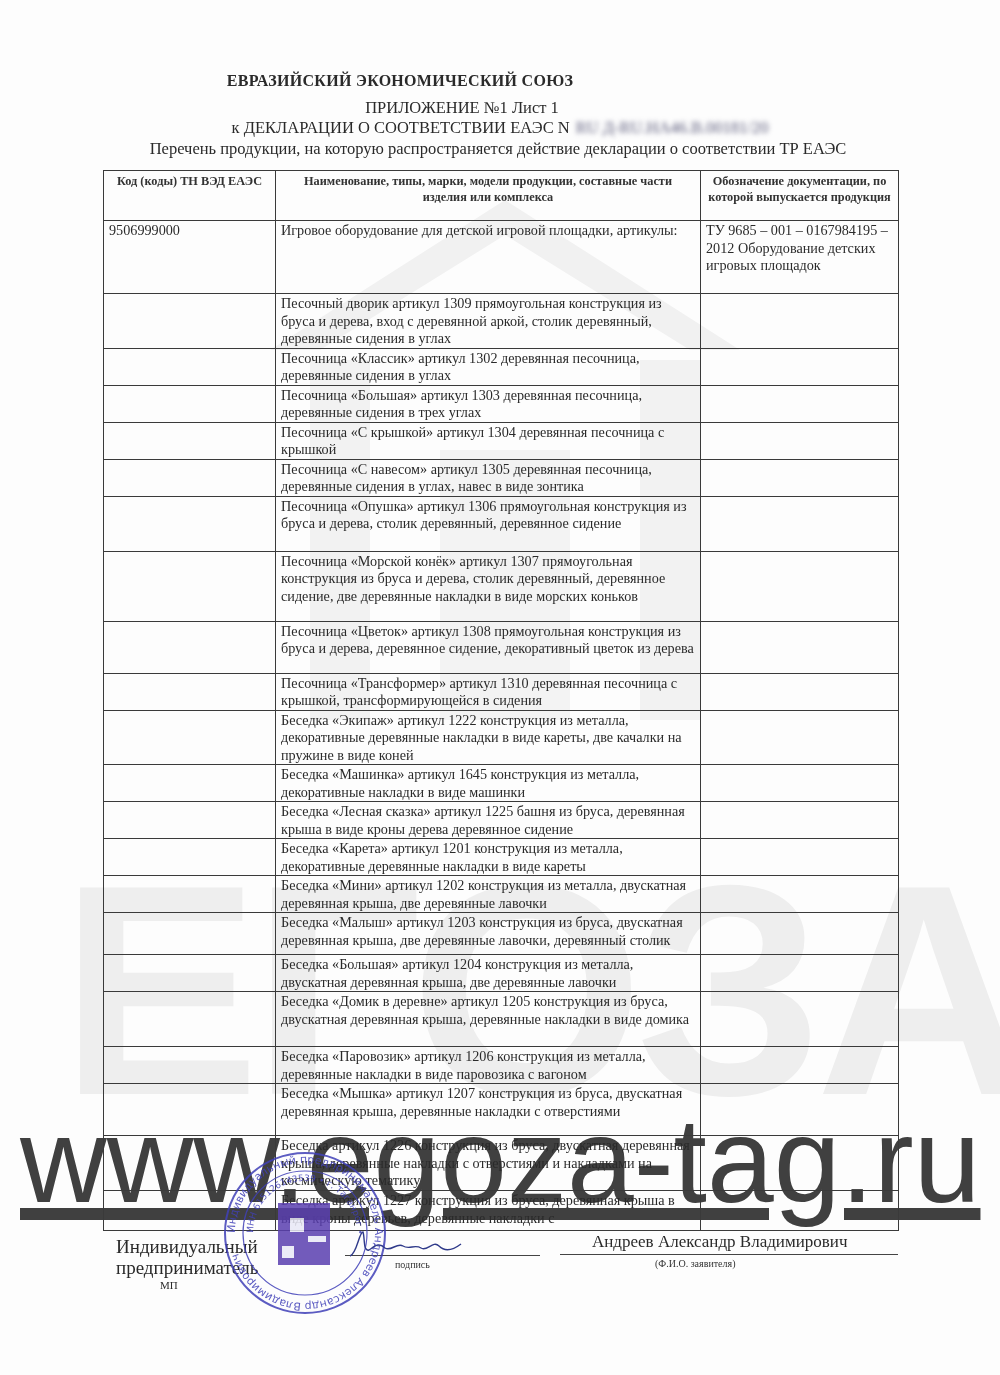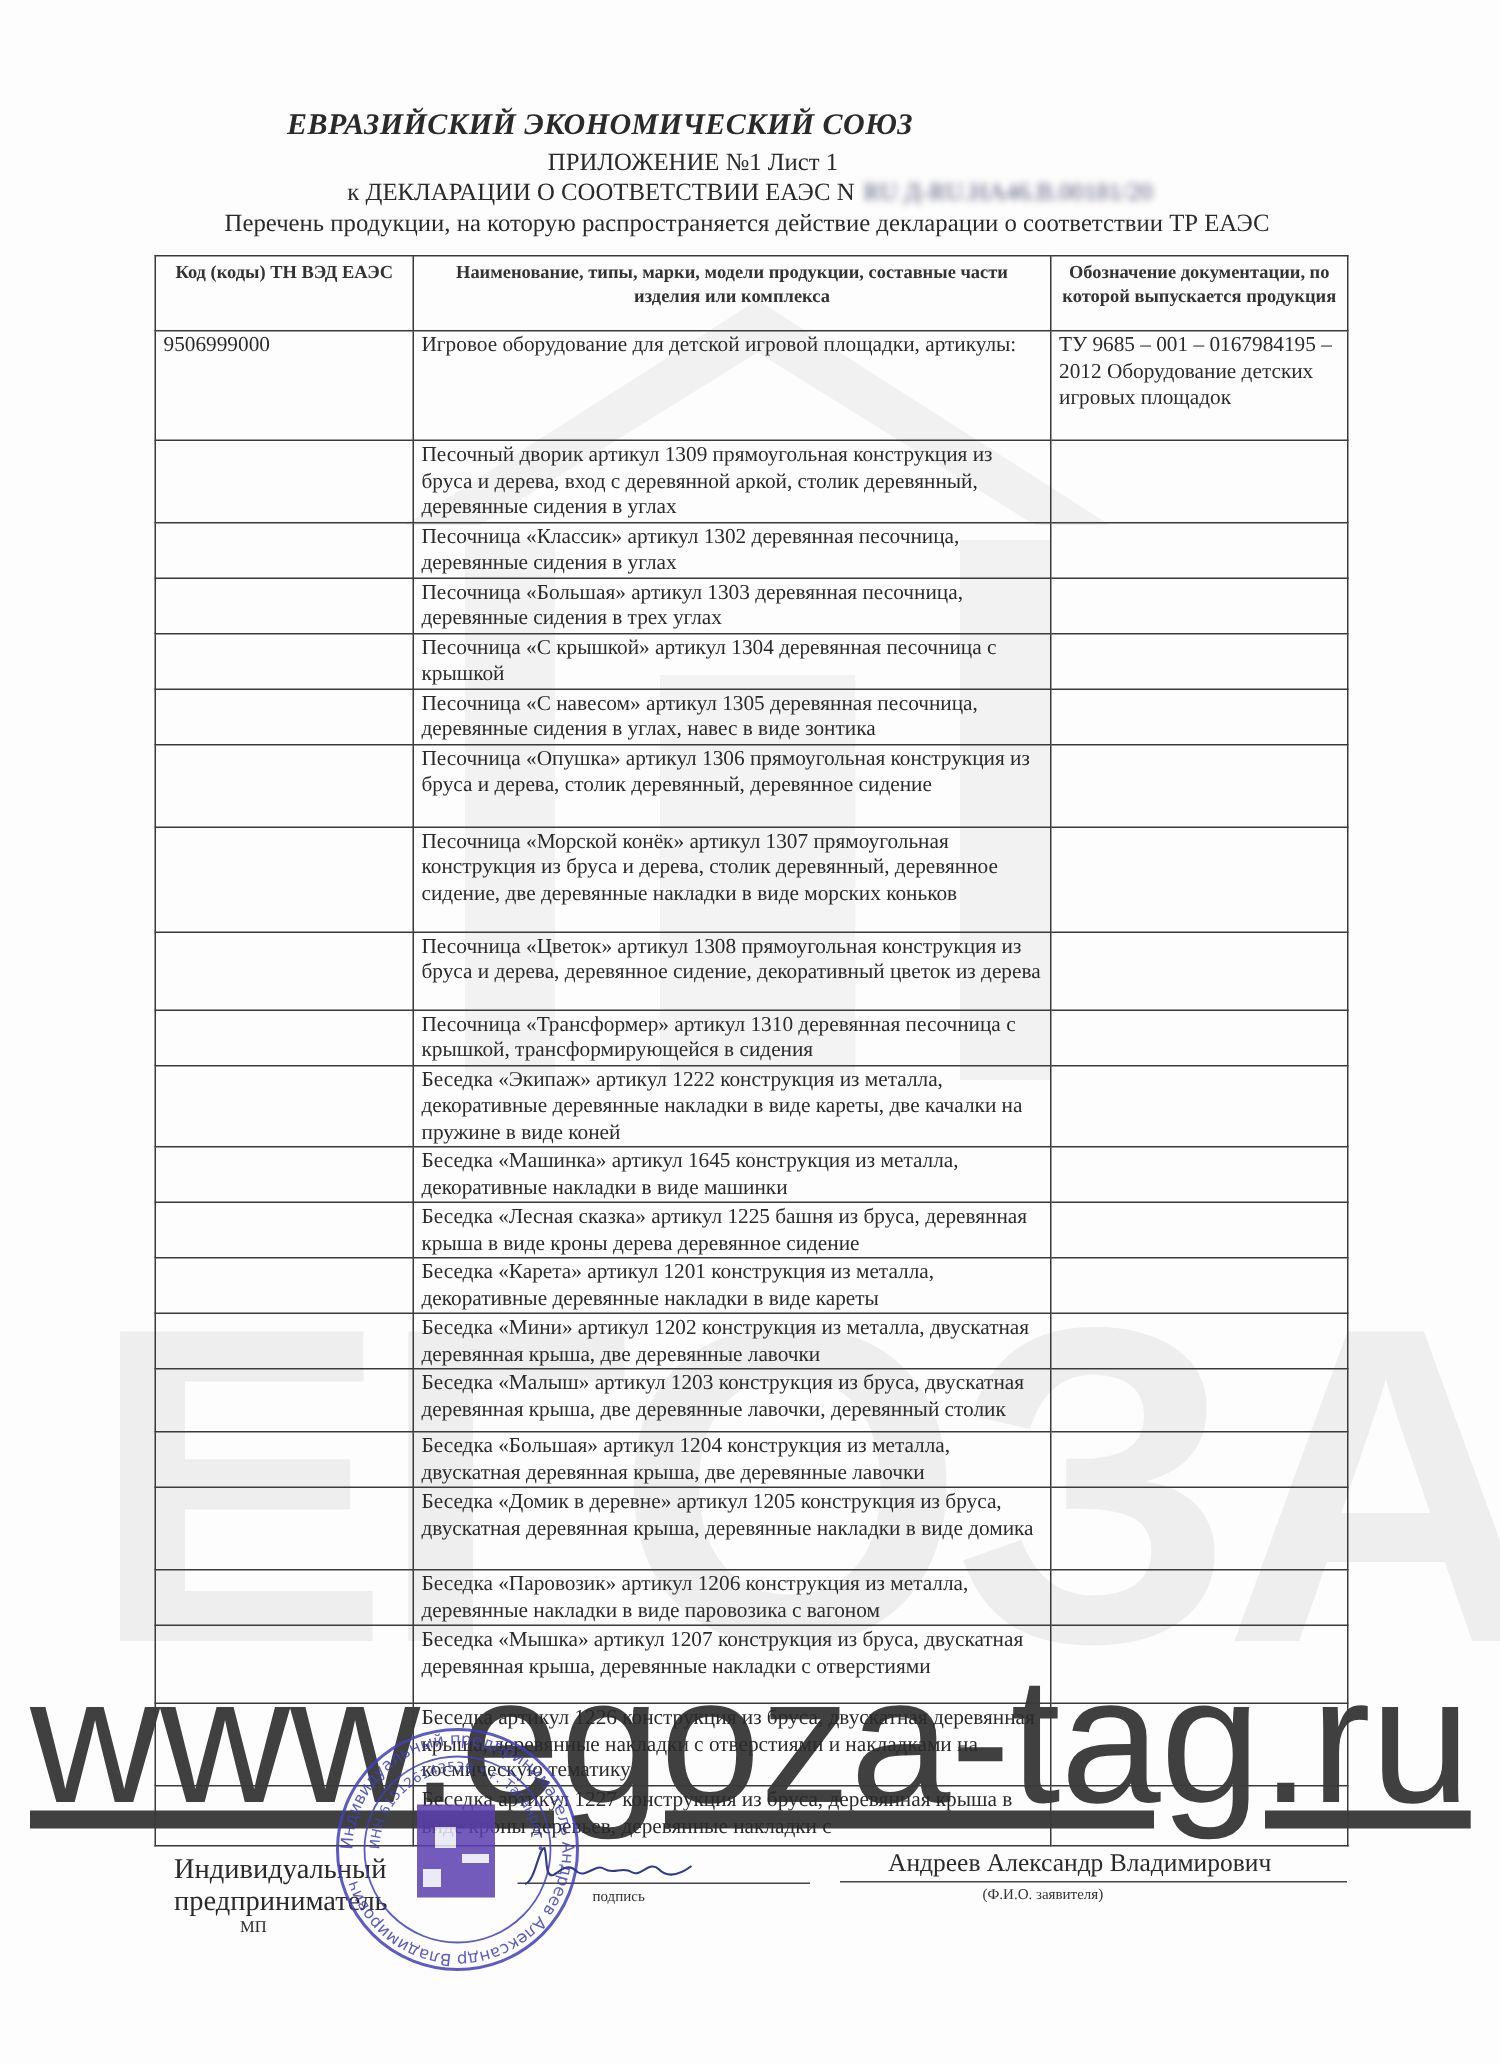"ЕВРАЗИЙСКИЙ ЭКОНОМИЧЕСКИЙ СОЮЗ" .h-title { font-size: 20px -> 16px; font-style: italic -> none }
